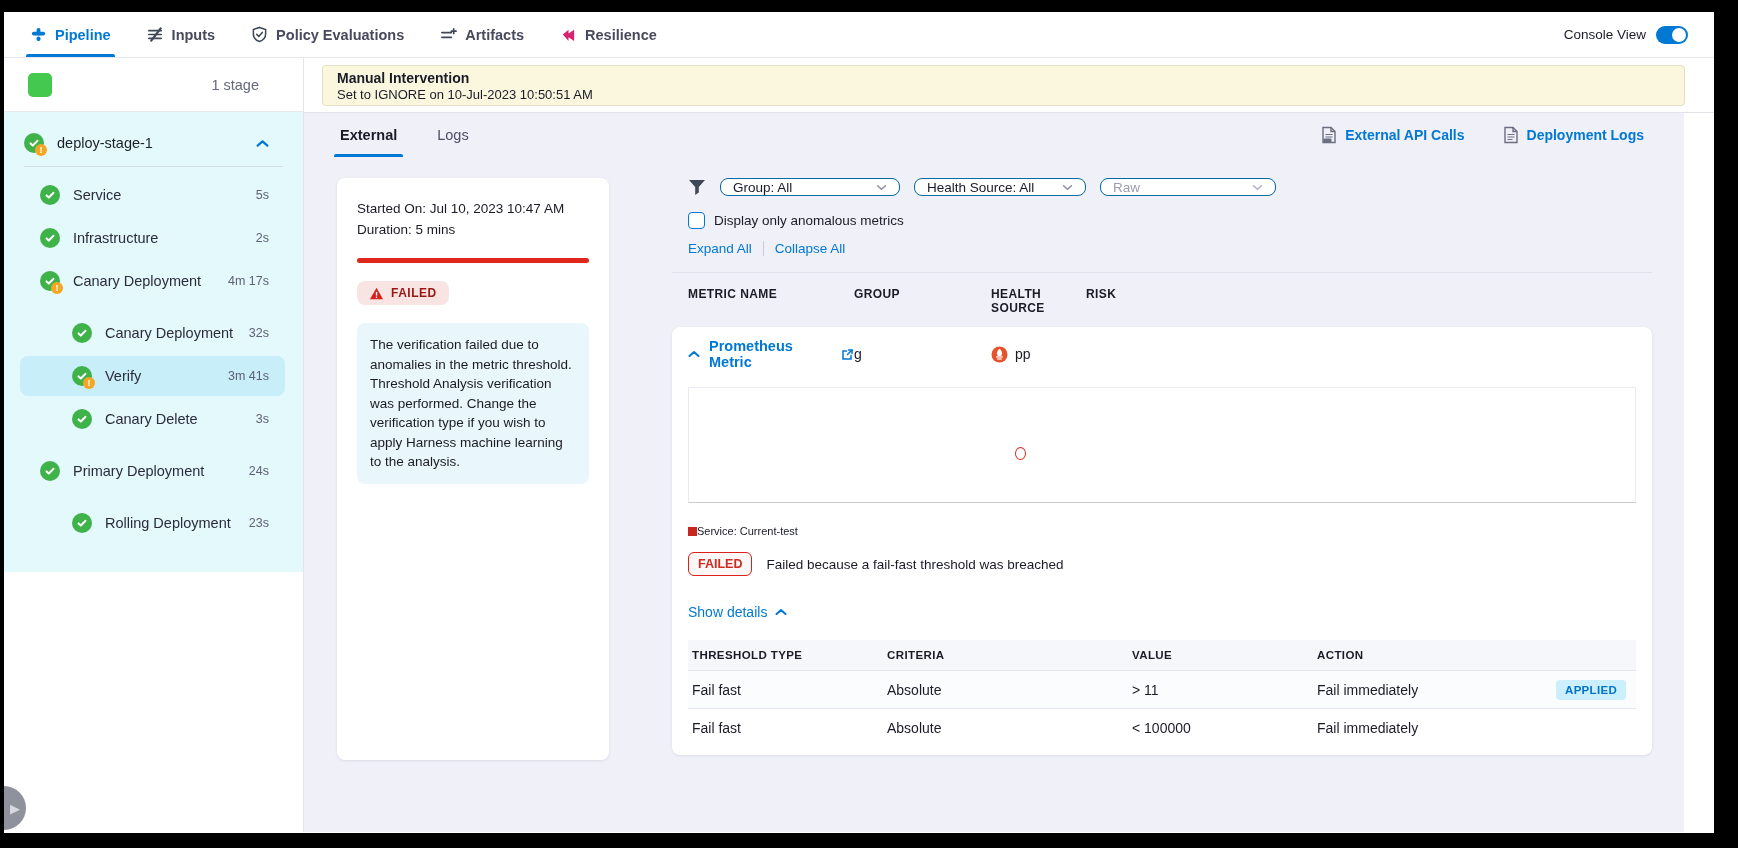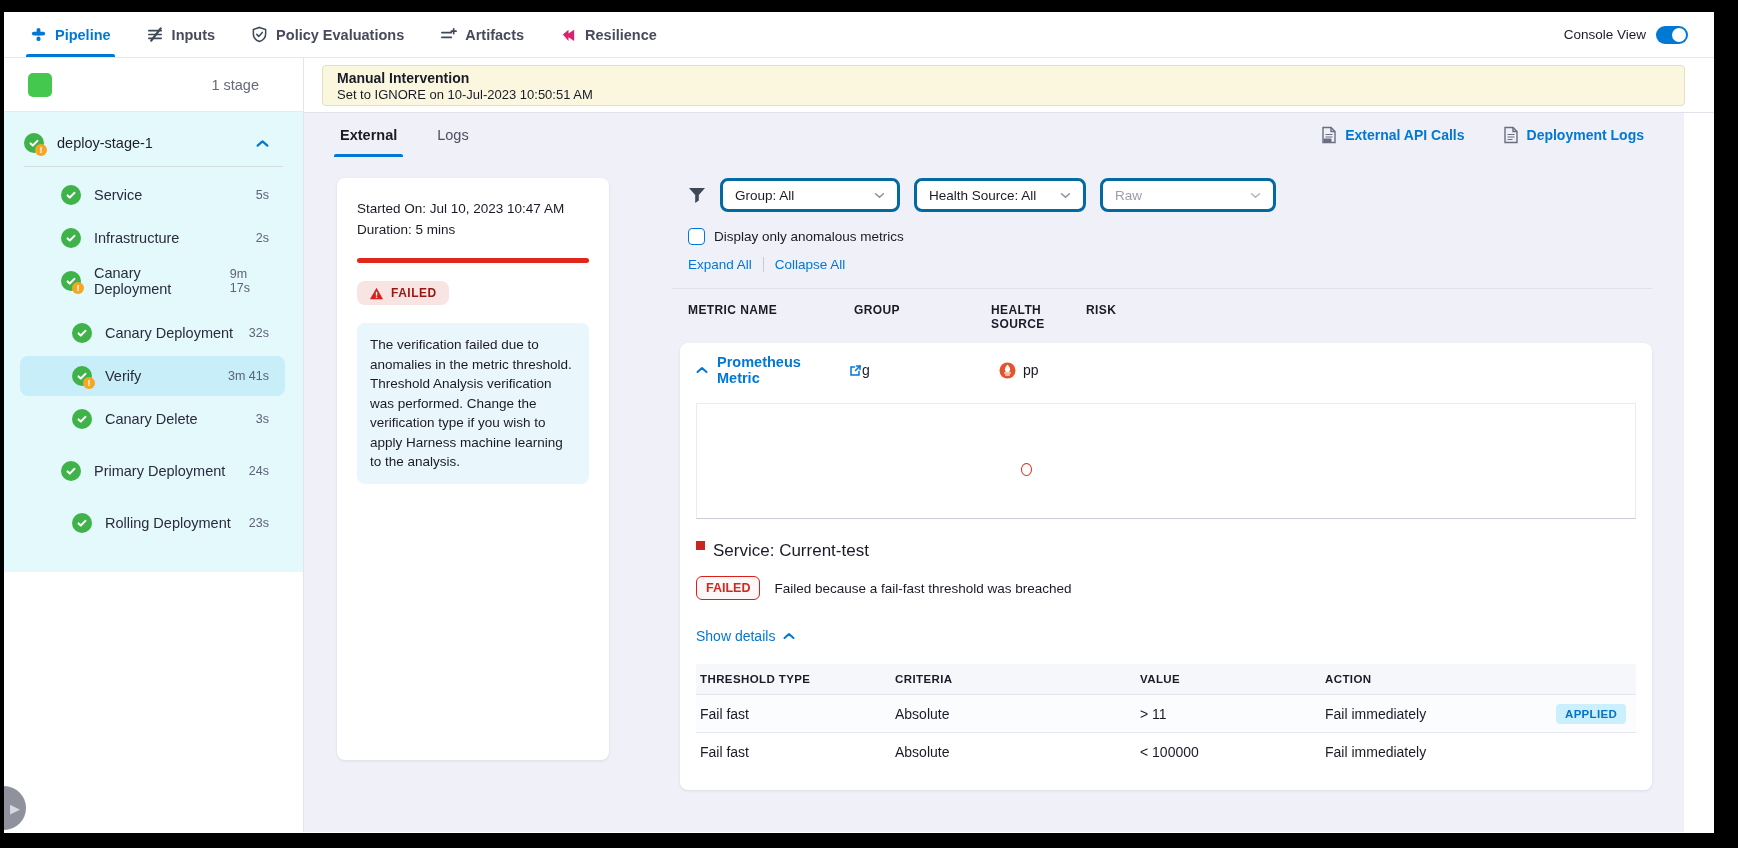"Service" .step.lvl1 { margin-left: 21px -> none }
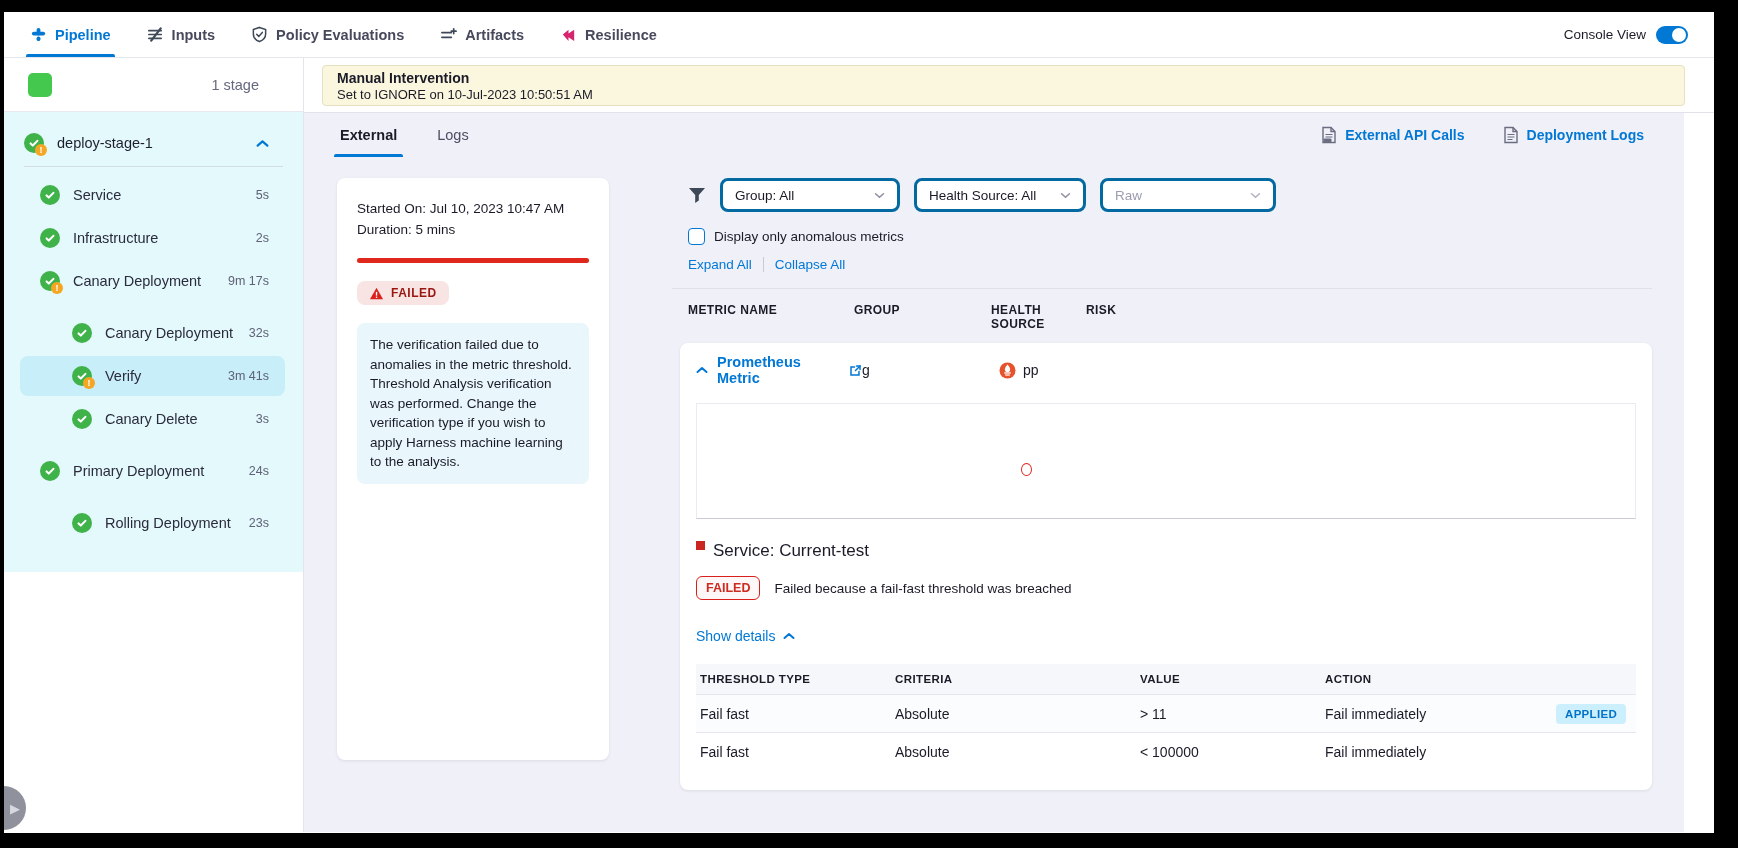"Group: All" .dd { border: 3px solid #0369a1 -> 1px solid #0369a1; height: 34px -> 18px }
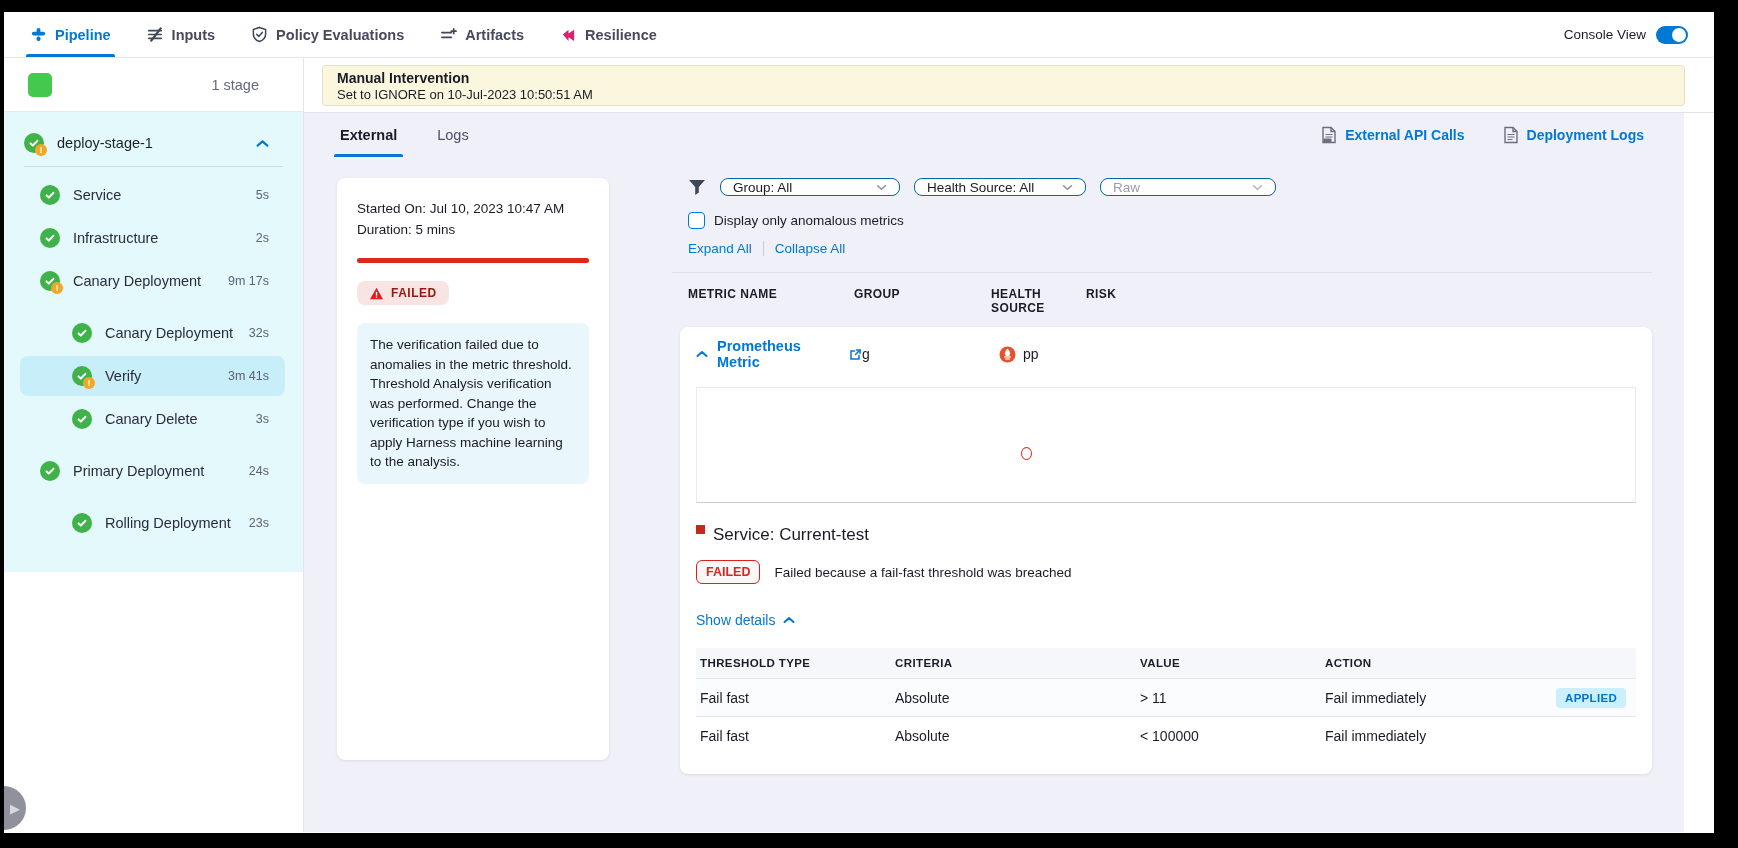"9m 17s" span.dur { text: 9m -> 4m }
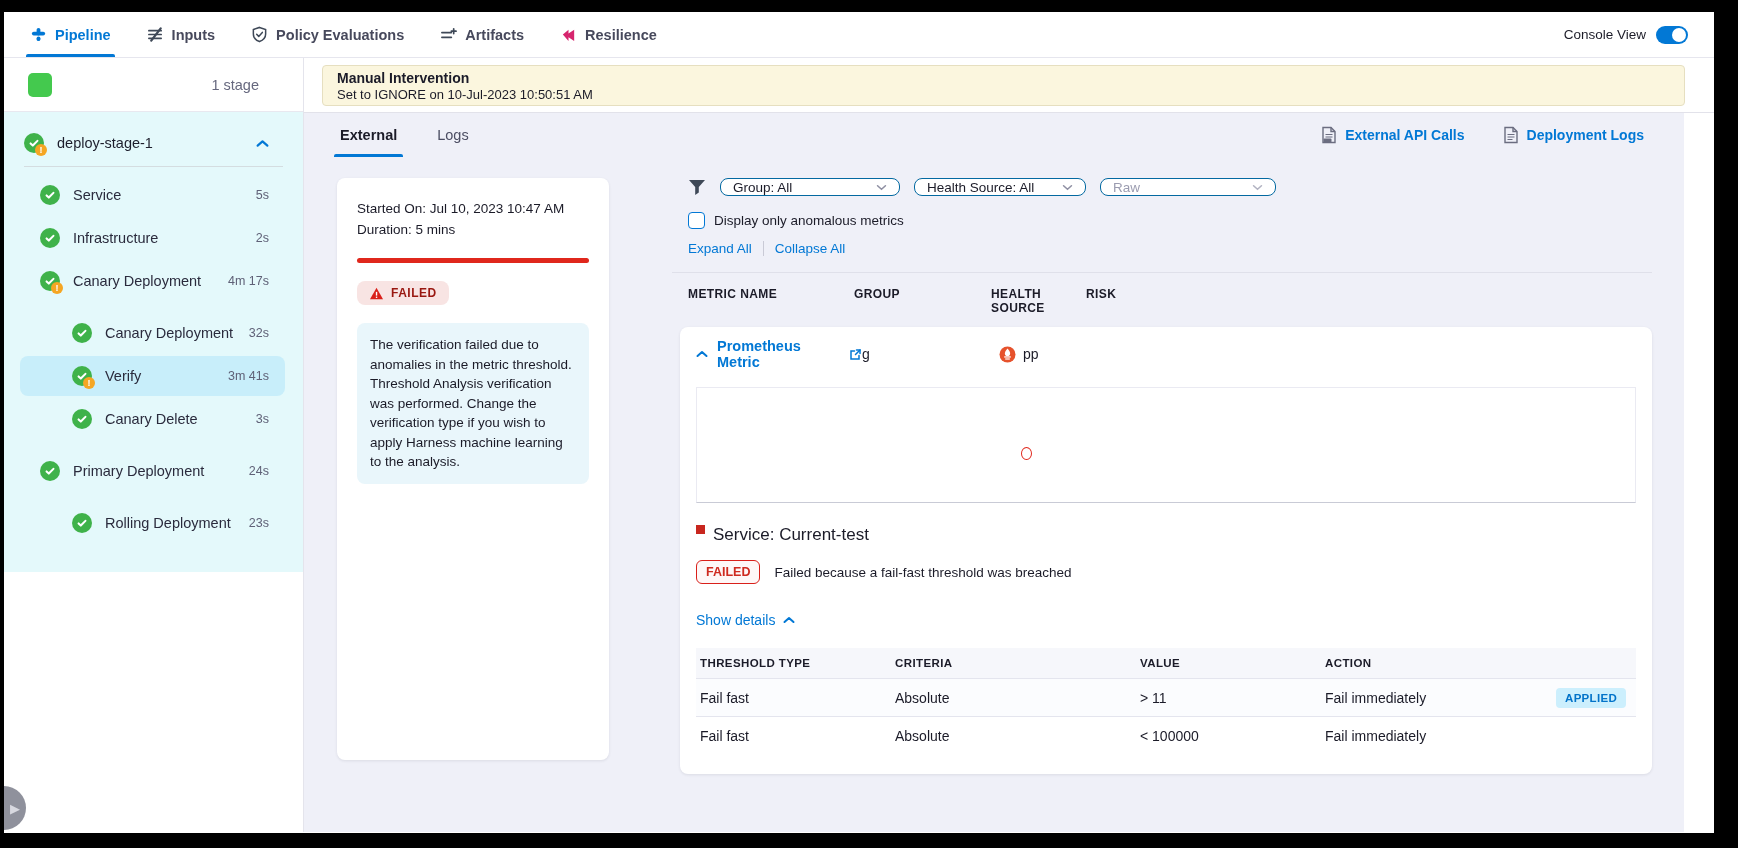"Prometheus Metric" .metric-card { margin-left: 8px -> none; padding: 0 16px 20px 16px -> 0 16px 9px 16px }
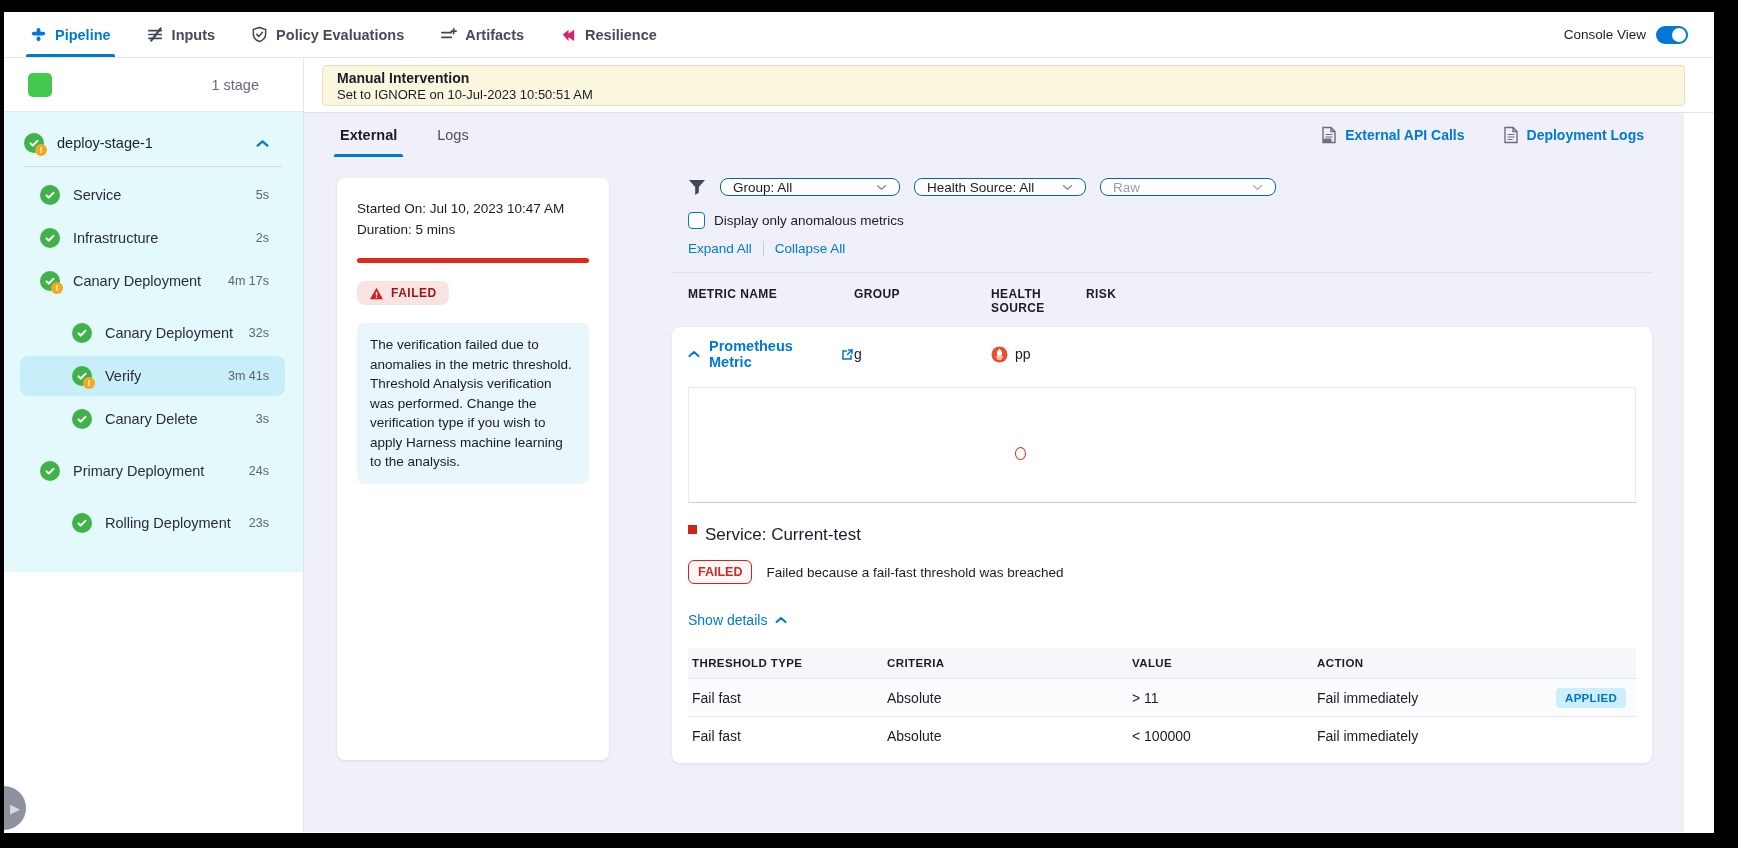"Service: Current-test" .legend { align-items: flex-start -> center; font-size: 17px -> 11px; gap: 8px -> none }
